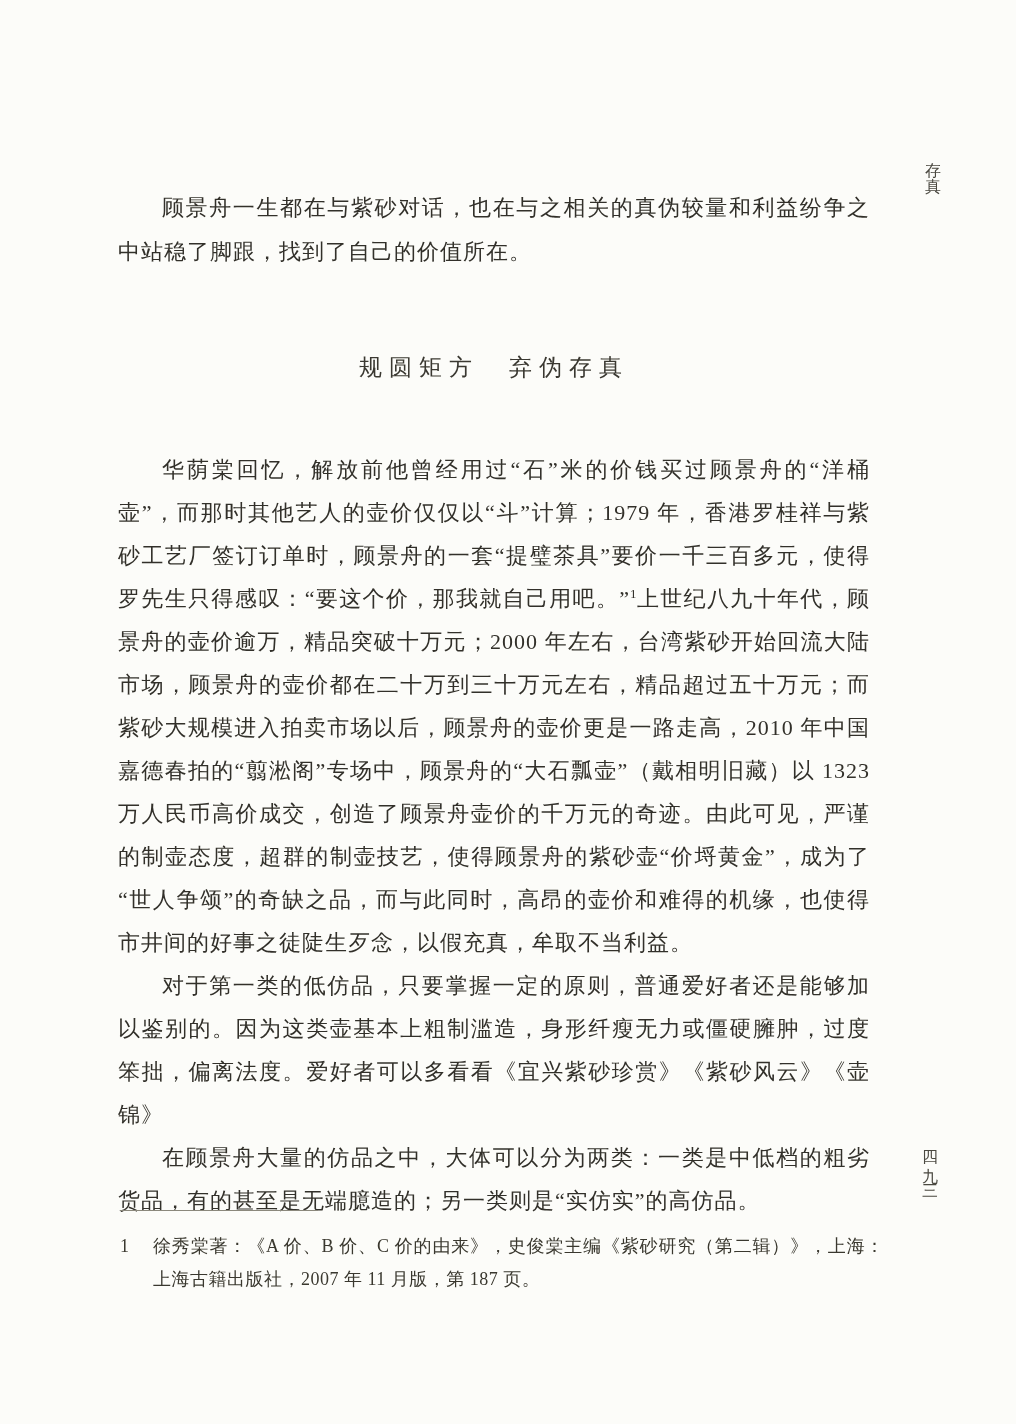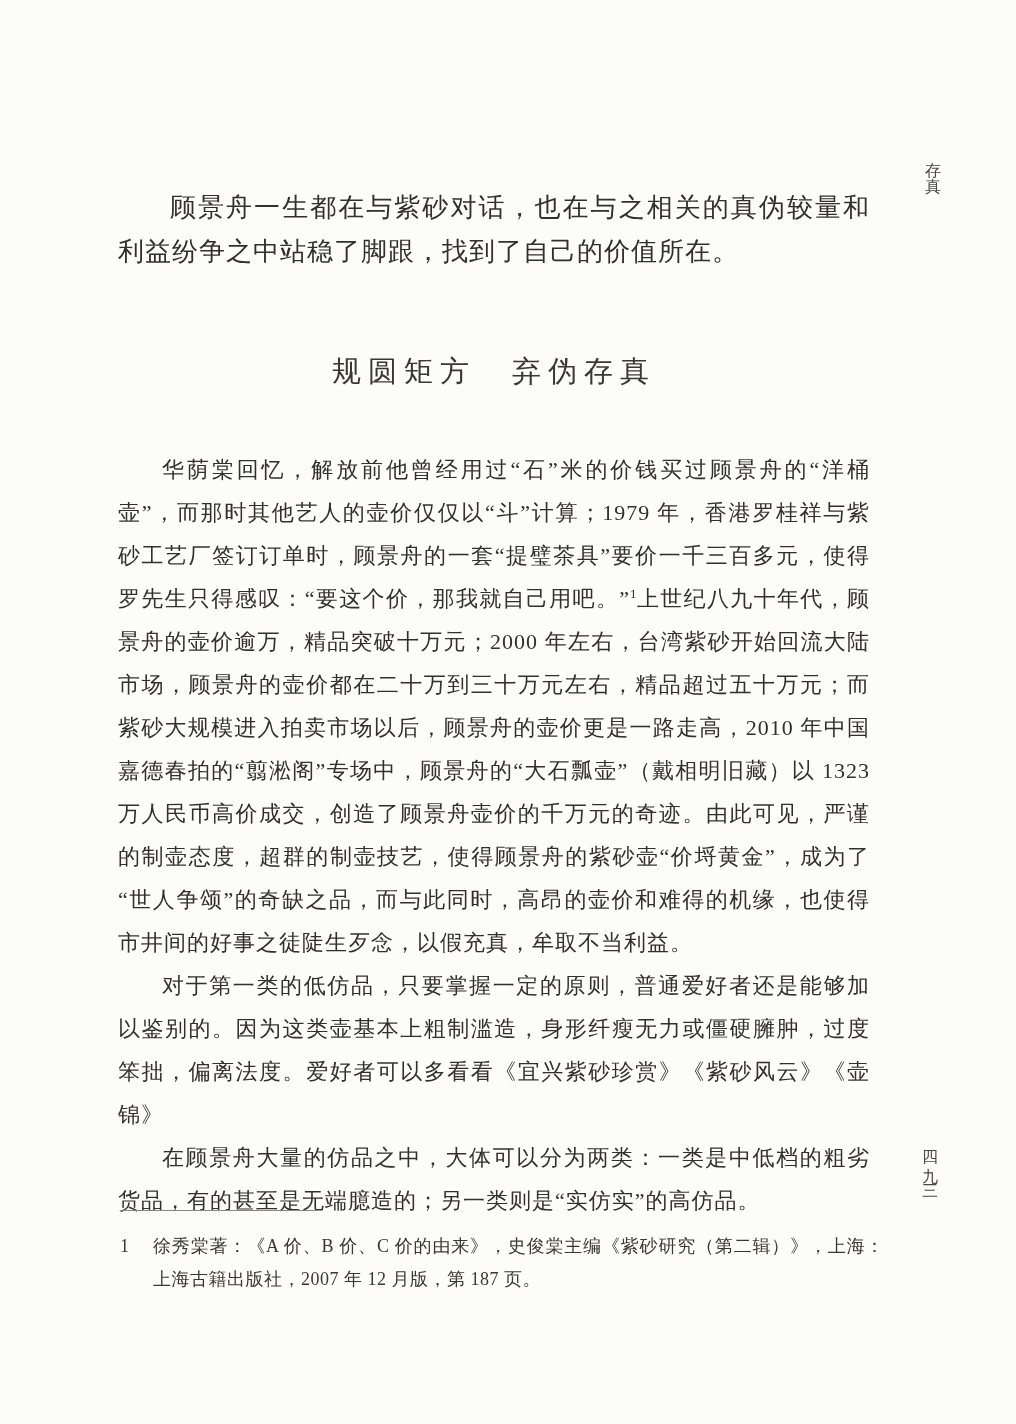"顾景舟一生都在与紫砂对话，也在与之相关的真伪较量和利益纷争之中站稳了脚跟，找到了" .intro { font-size: 26px -> 22px }
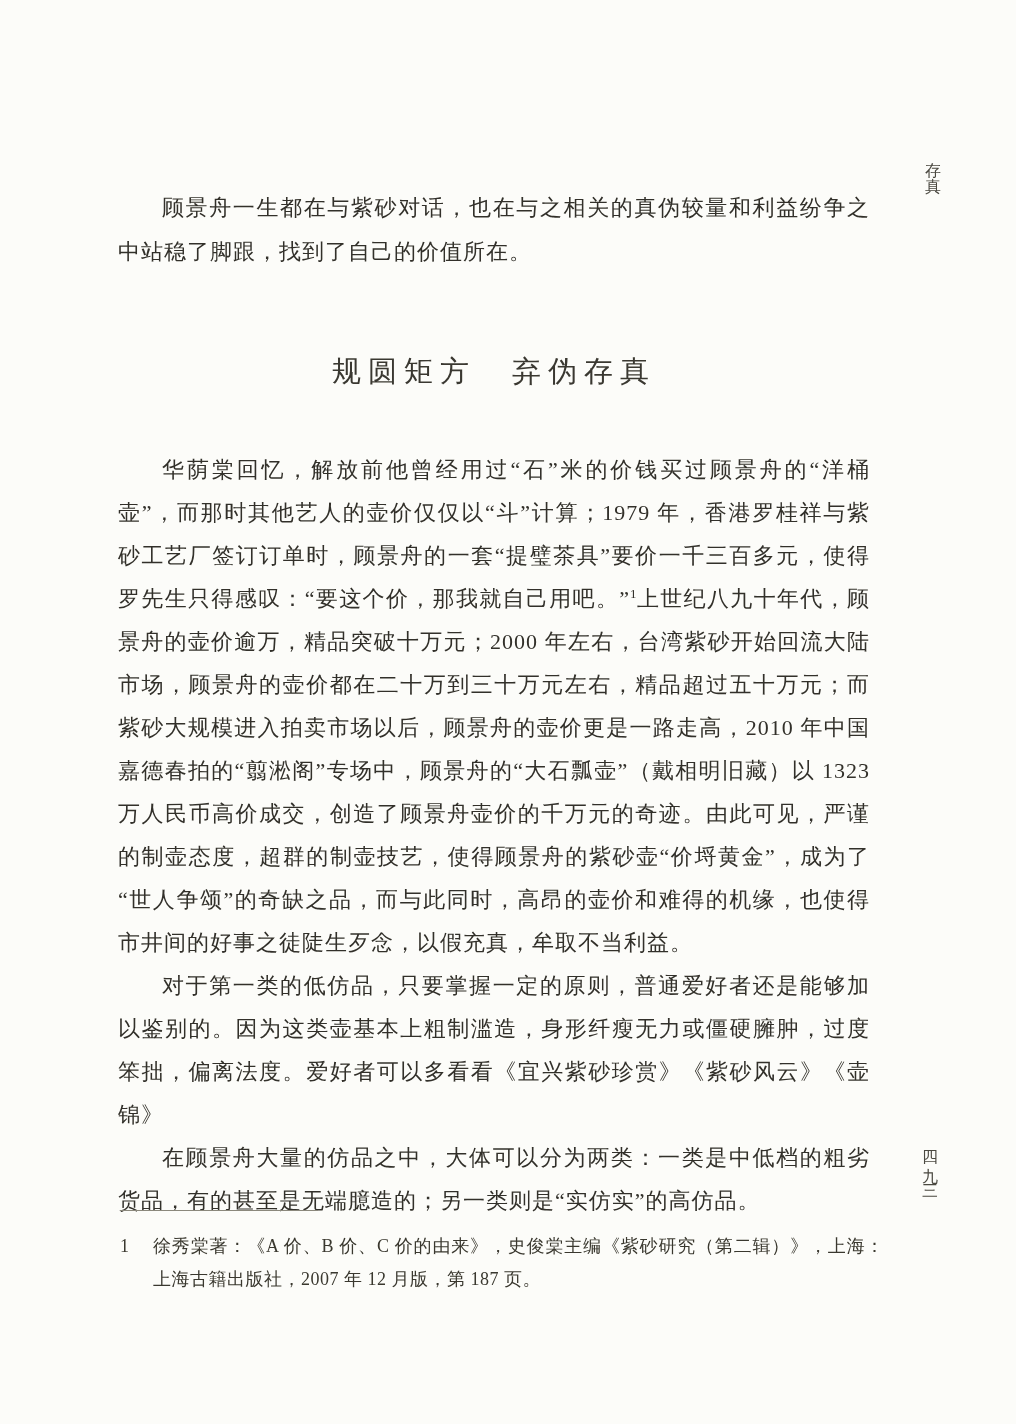"规圆矩方 弃伪存真" .title { font-size: 29px -> 23px }
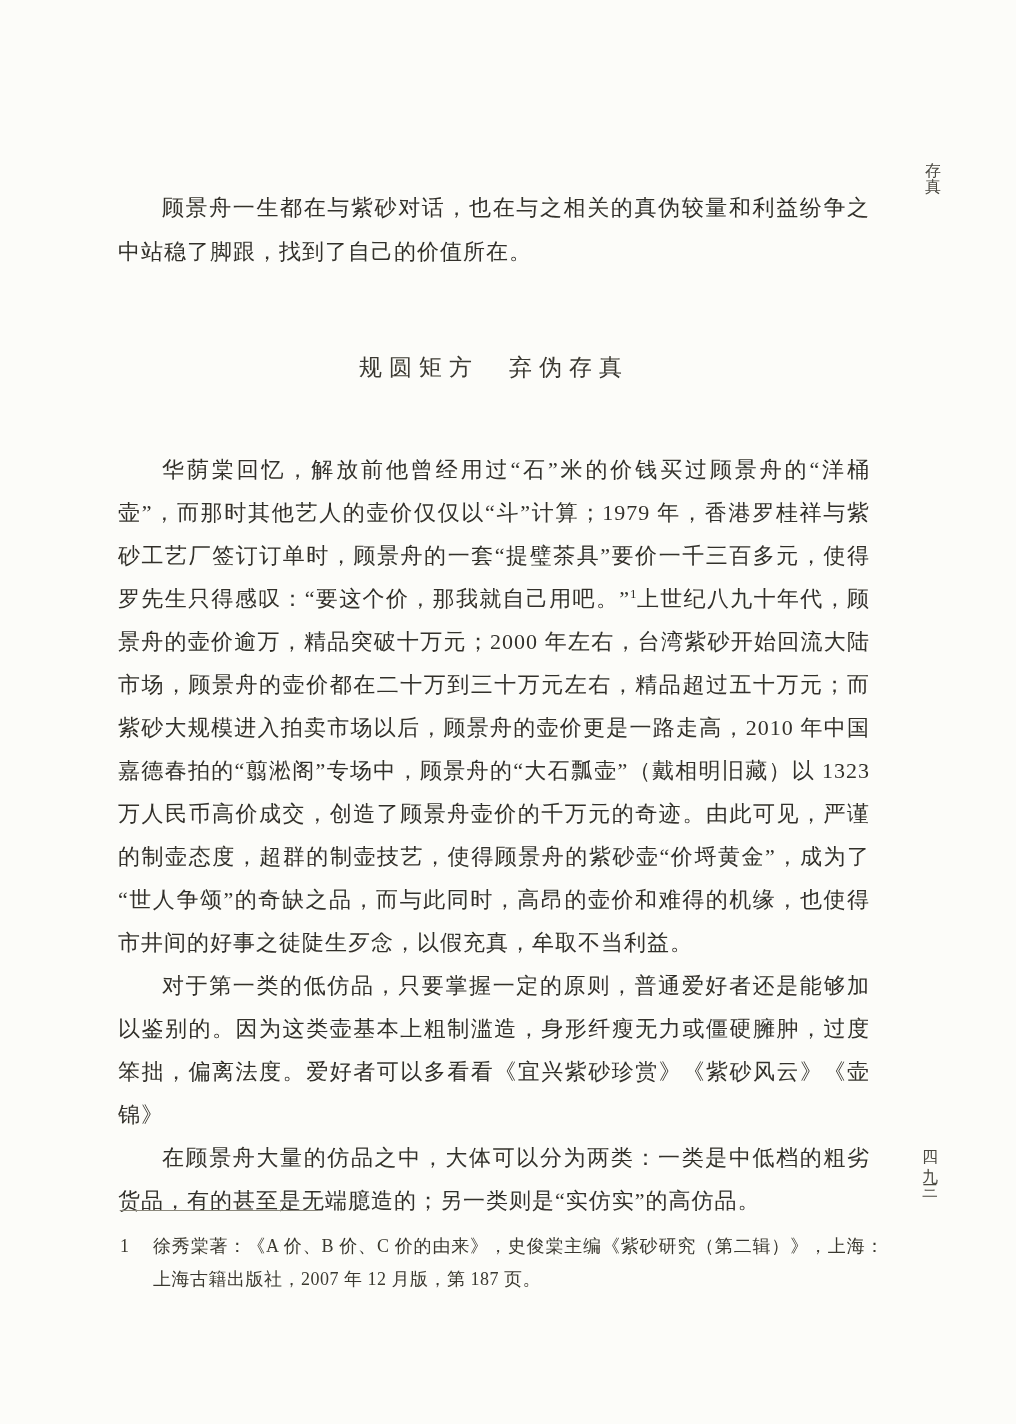"徐秀棠著：《A 价、B 价、C" p.fn-text { text: 12 -> 11 }
